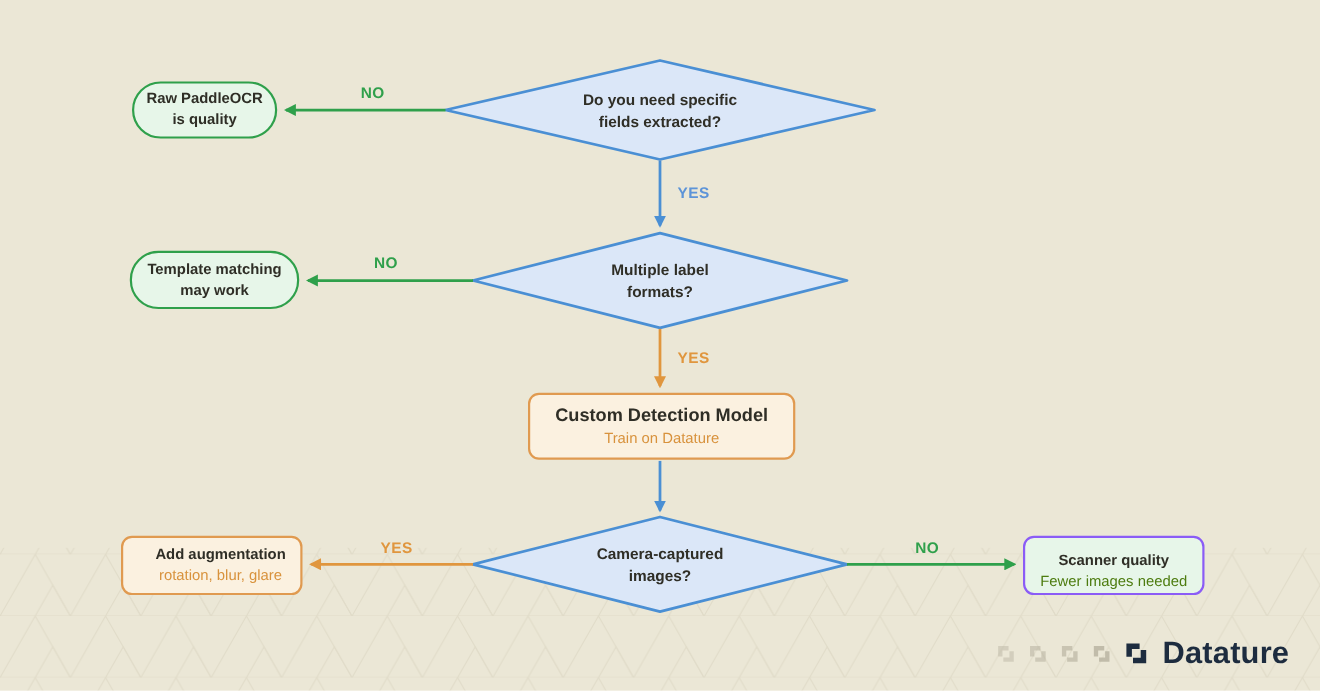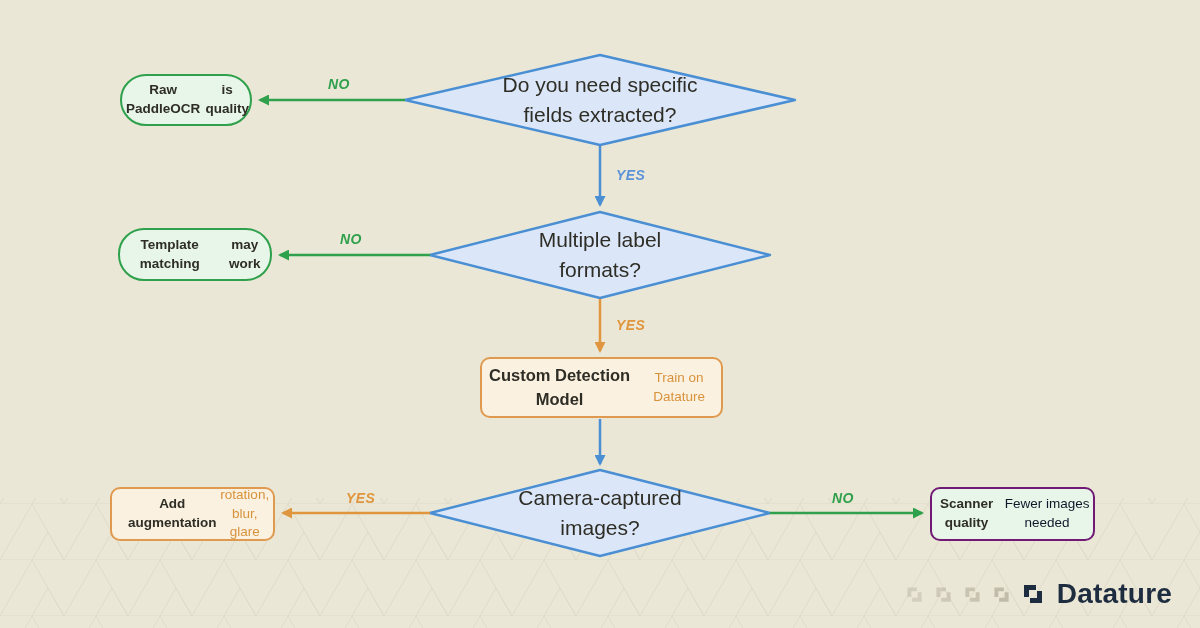"Raw PaddleOCR" .node { flex-direction: none -> column }
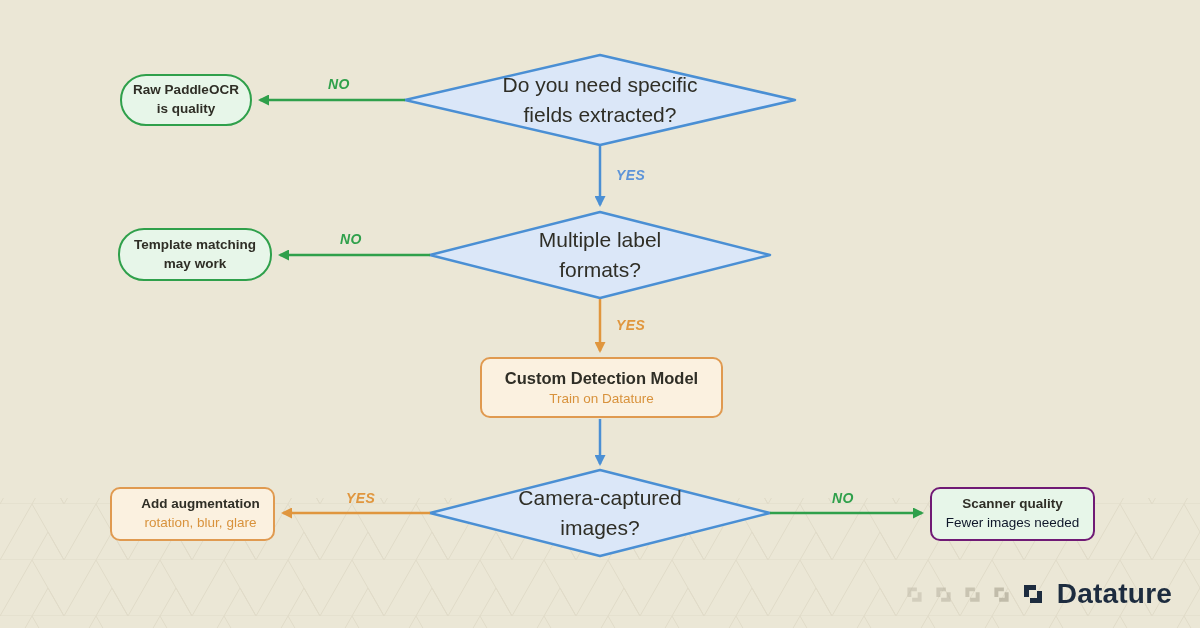"NO" .edge-label { font-style: italic -> none }
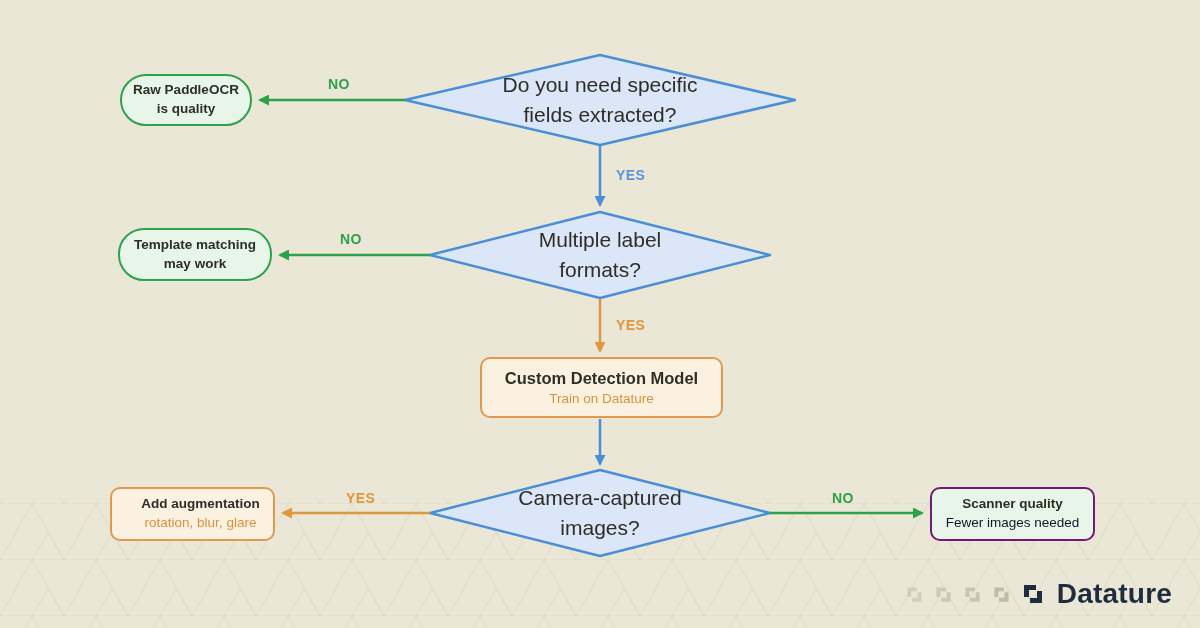"Do you need specific" .diamond-label { font-size: 21px -> 14px; font-weight: normal -> bold }
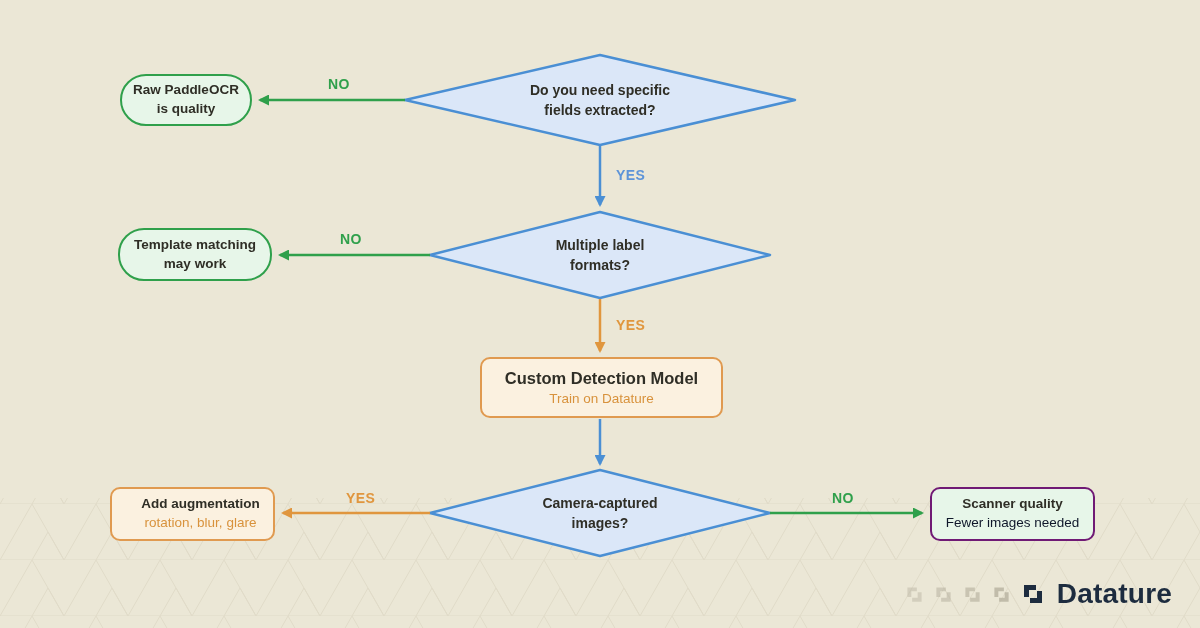"Scanner quality" .rect-green { border: 2px solid #701a75 -> 2px solid #8b5cf6; justify-content: none -> flex-end }
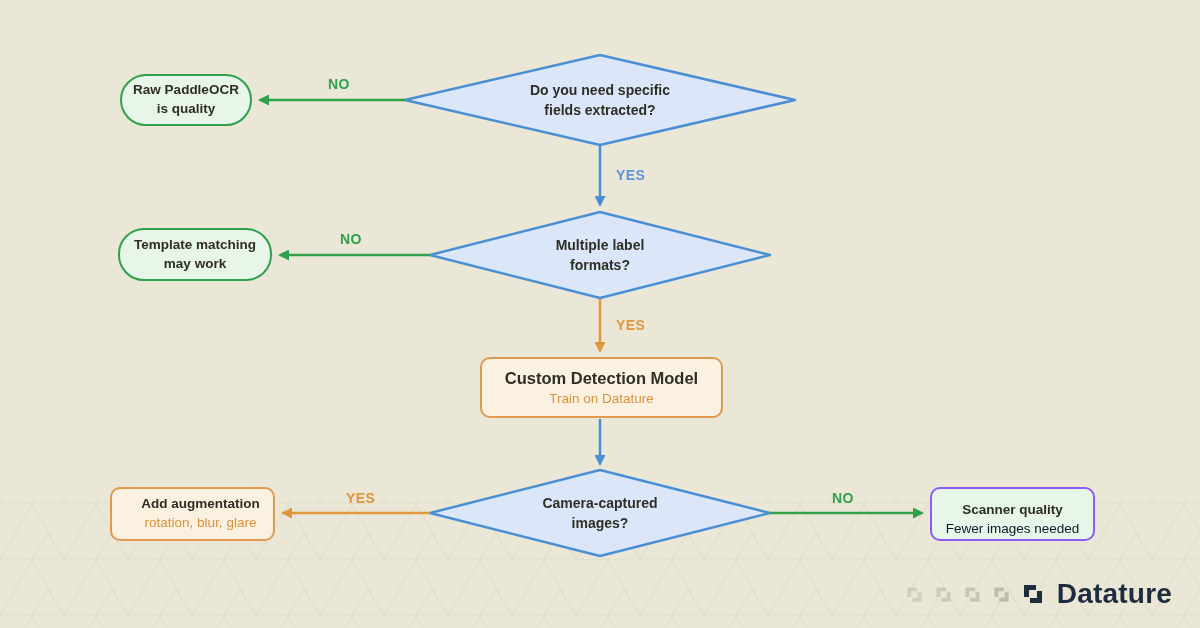"Fewer images needed" .t-sub-green { color: #0f172a -> #4d7c0f }
